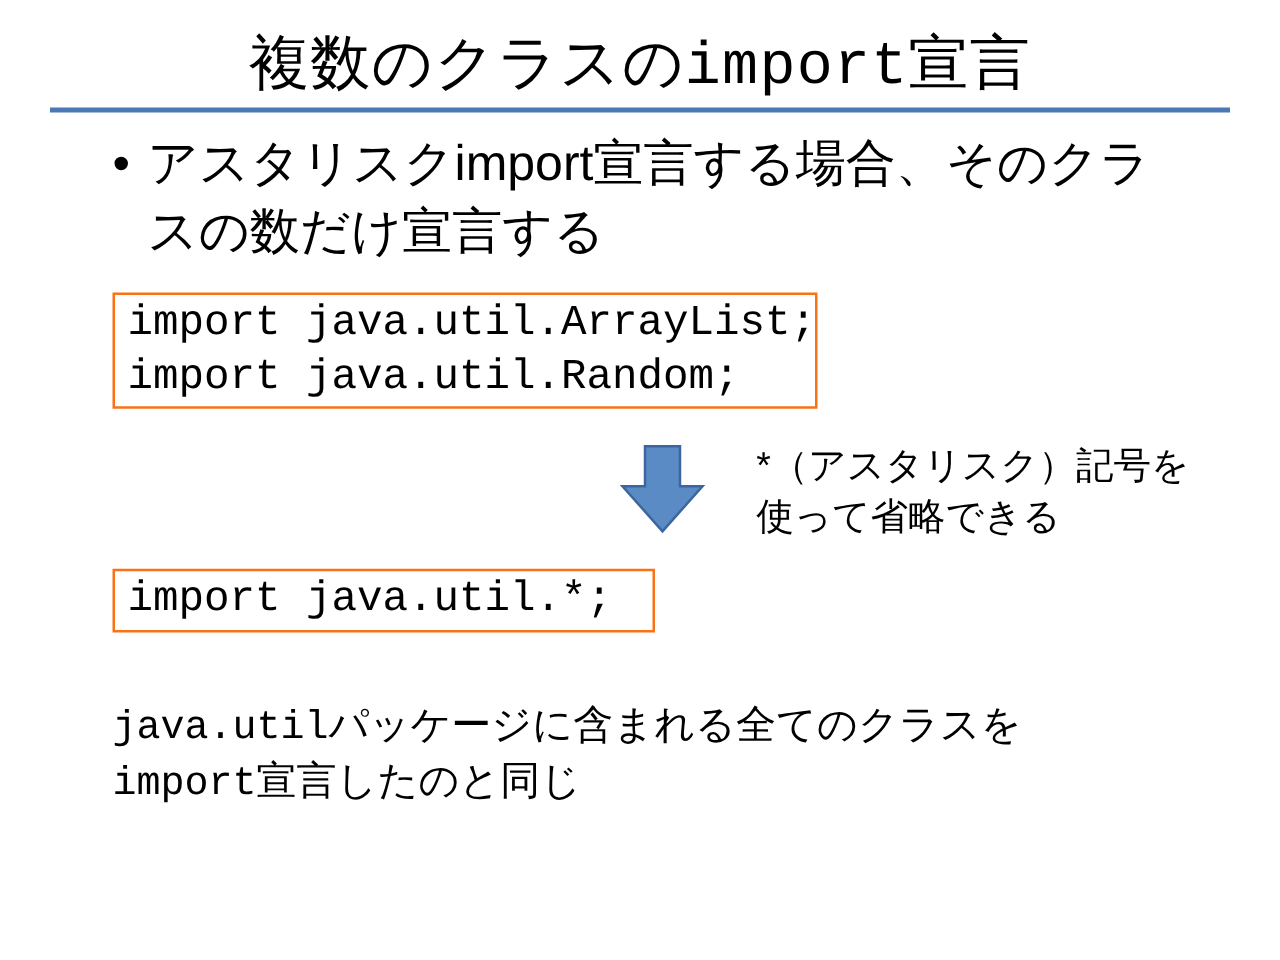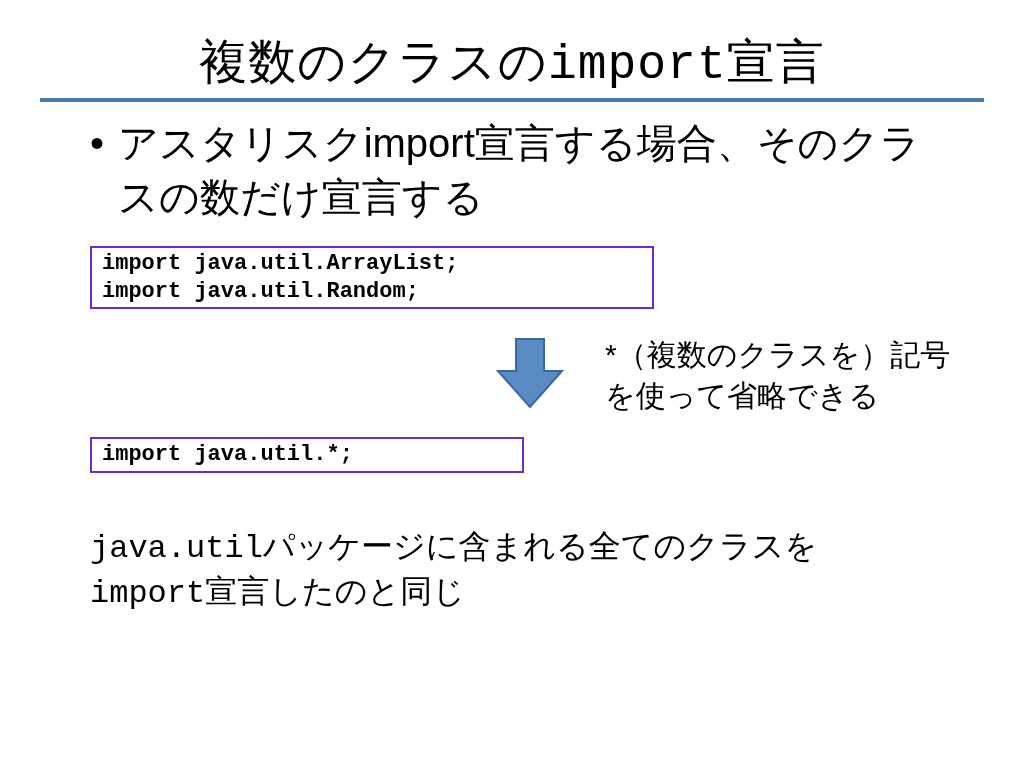"複数のクラスのimport宣言" .slide { padding: 22px 40px 20px 40px -> 10px 40px 20px 40px }
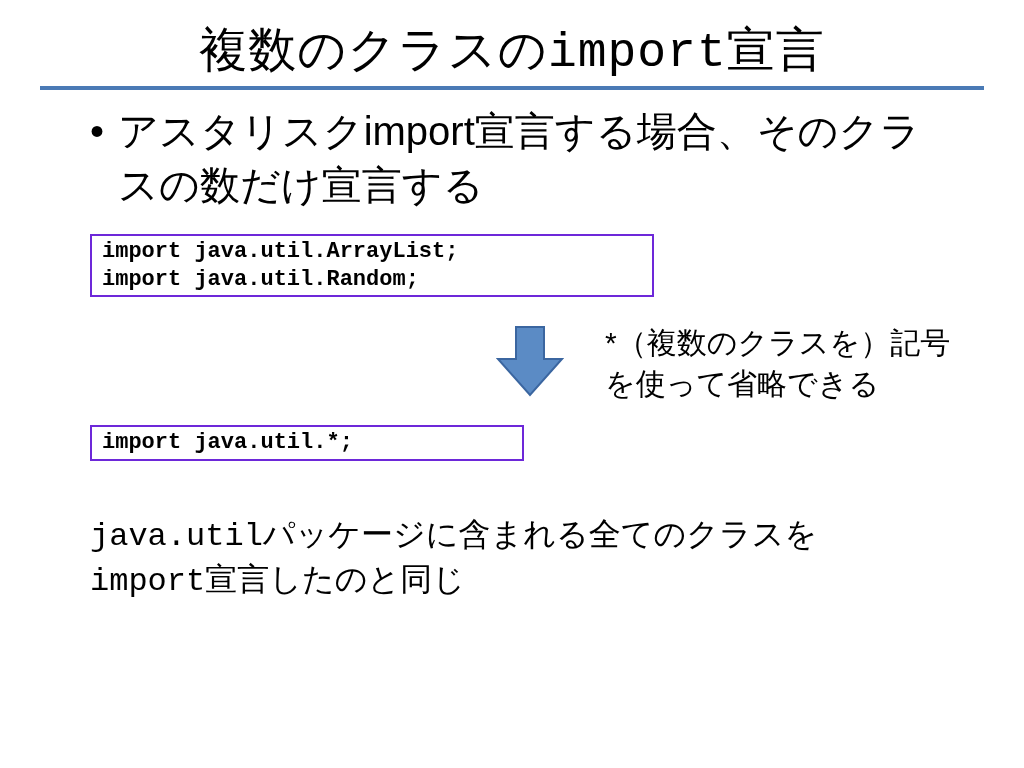"import java.util.ArrayList;" .codebox { border: 2px solid #6d28d9 -> 2px solid #f97316; font-size: 22px -> 34px; font-weight: bold -> none }
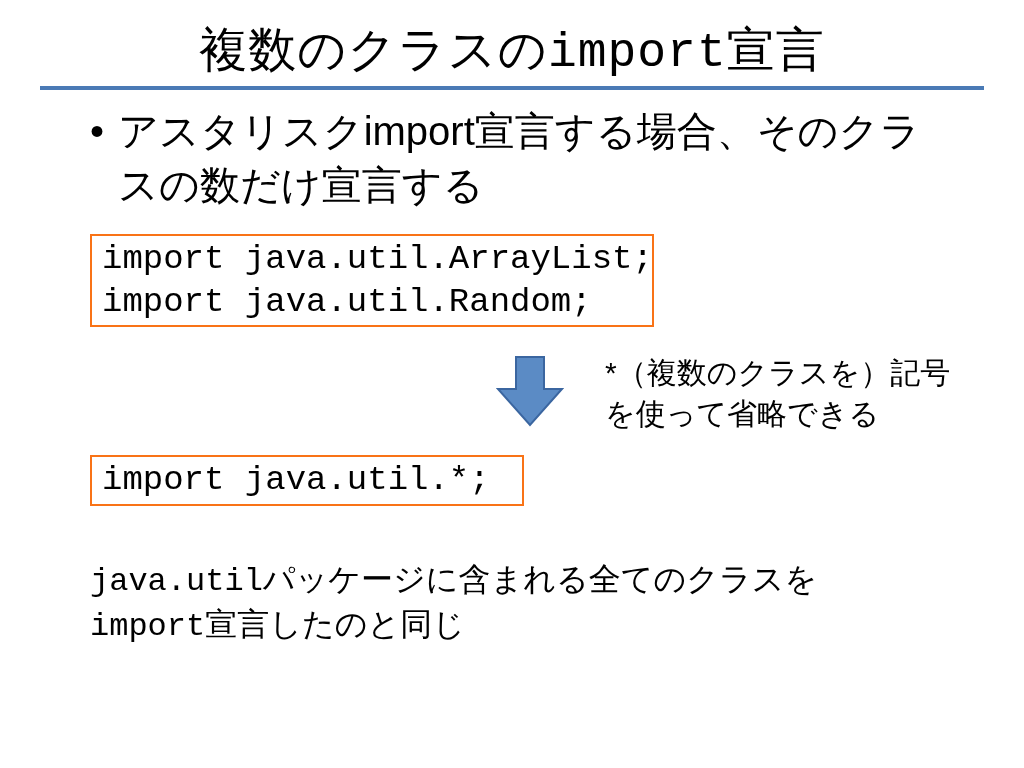"*（複数のクラスを）記号を使って省略できる" div.annotation { text: 複数のクラスを -> アスタリスク }
